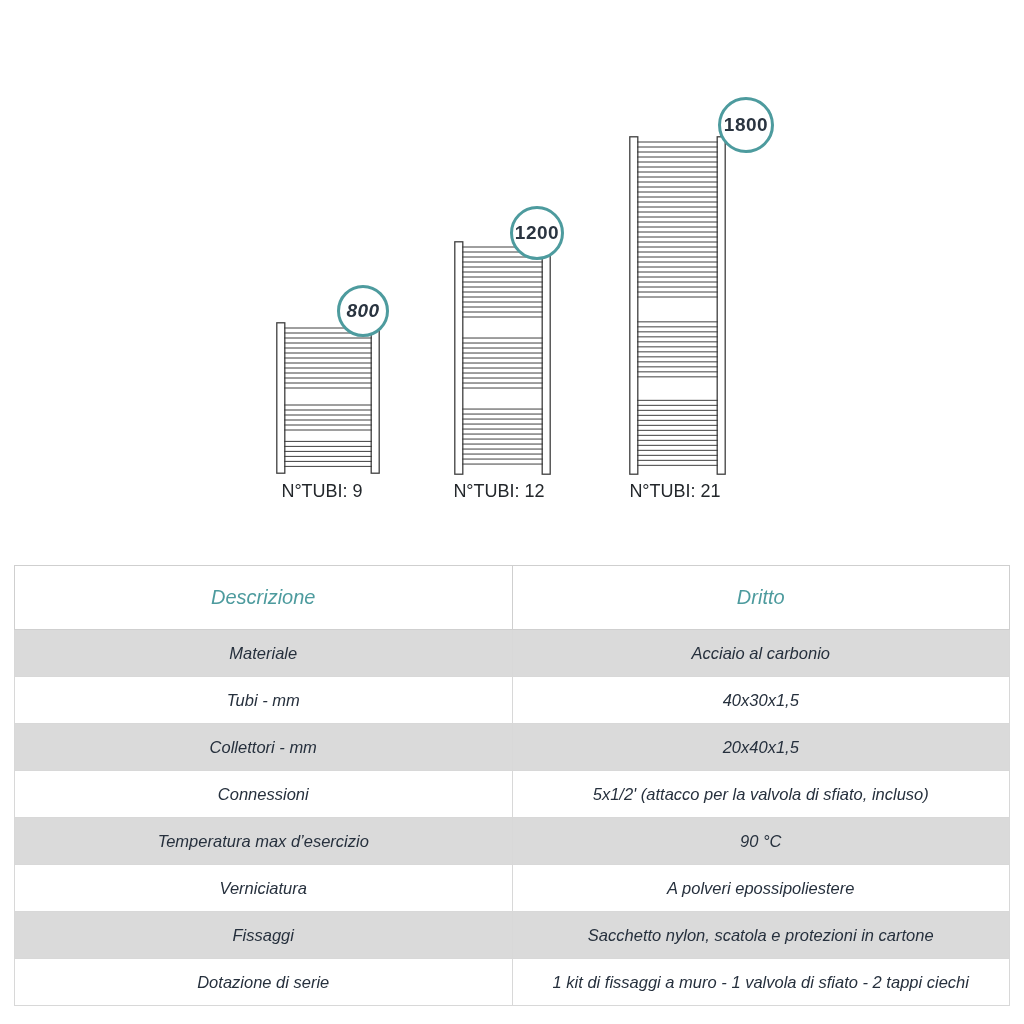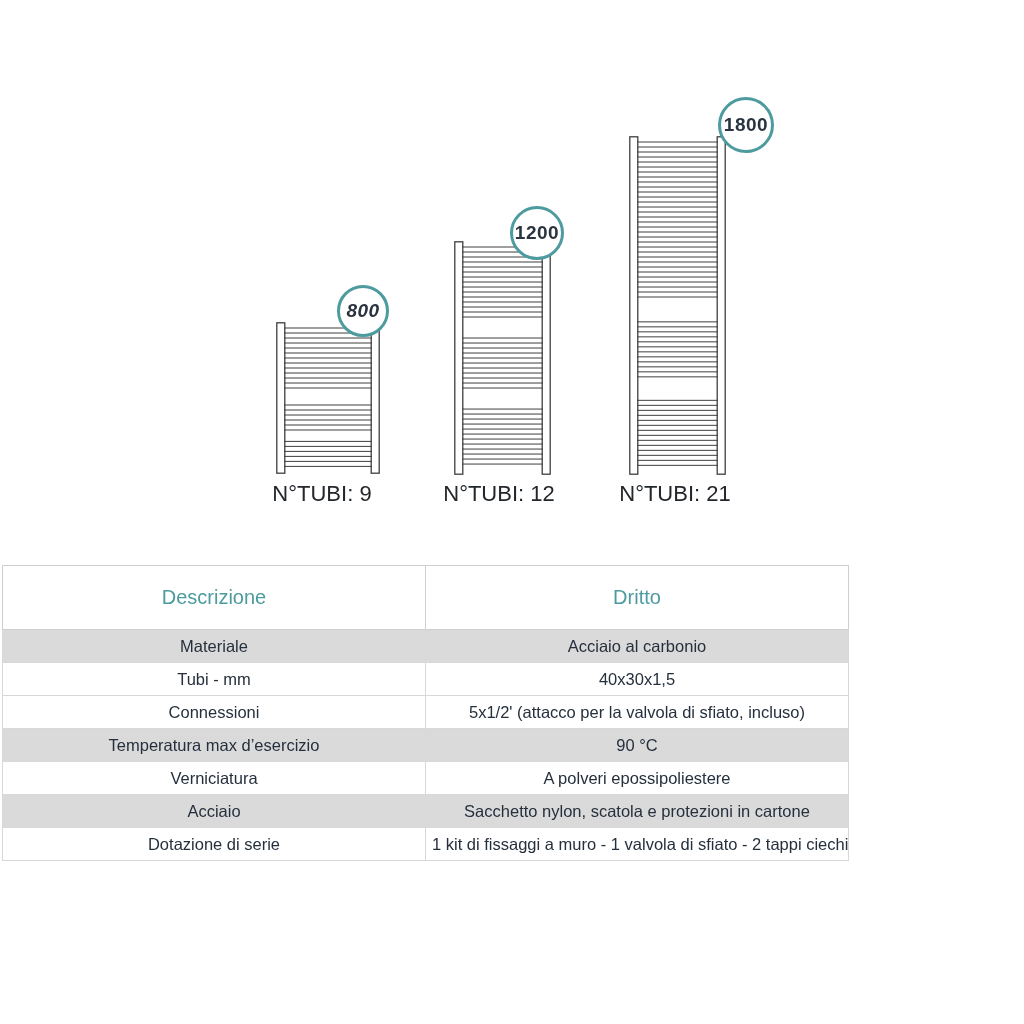"N°TUBI: 9" .tube-label { font-size: 22px -> 18px }
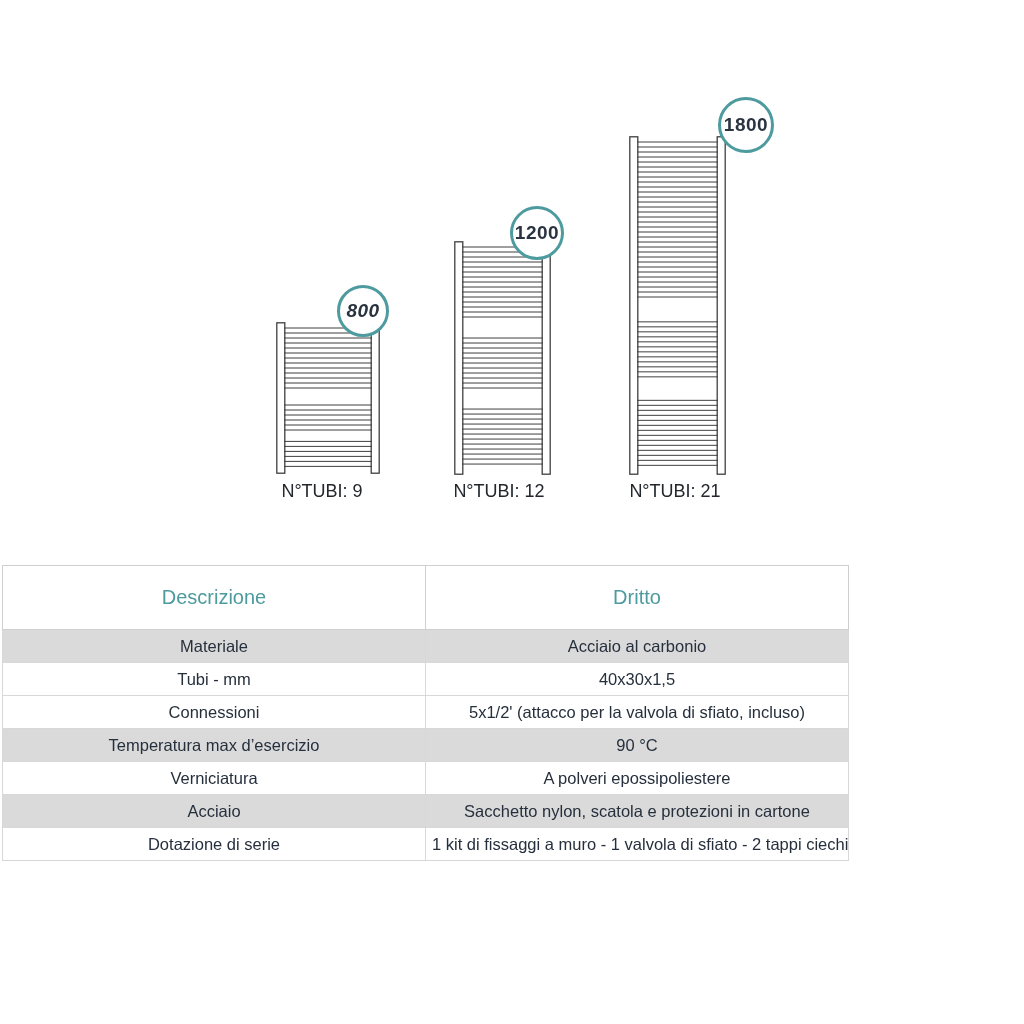"Descrizione" .spec-table { font-style: none -> italic; left: 2px -> 14px; width: 847px -> 996px }
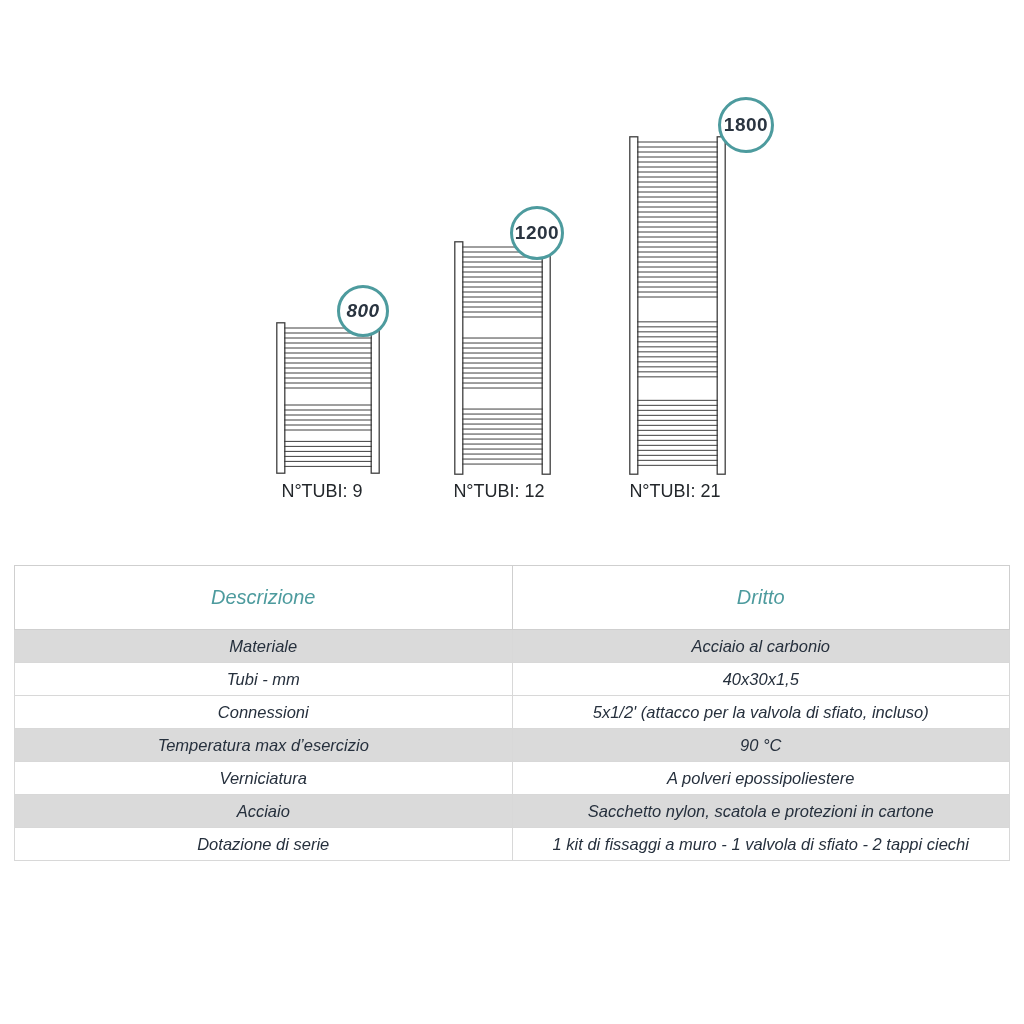"Materiale" .spec-table td { padding: 0 6px -> 7px 6px }
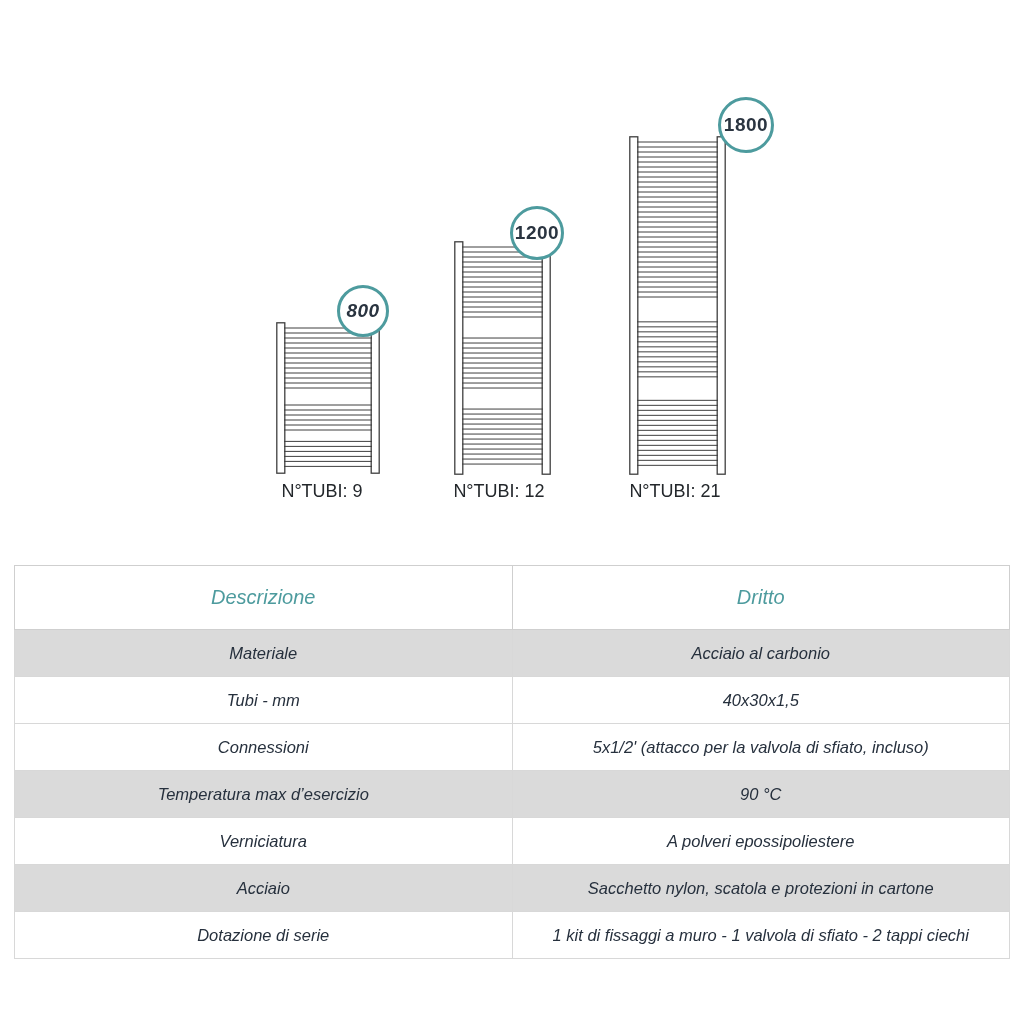"Collettori - mm" tr.shaded { html: none -> <tr> <td>Collettori - mm</td> <td>20x40x1,5</td> </tr> }
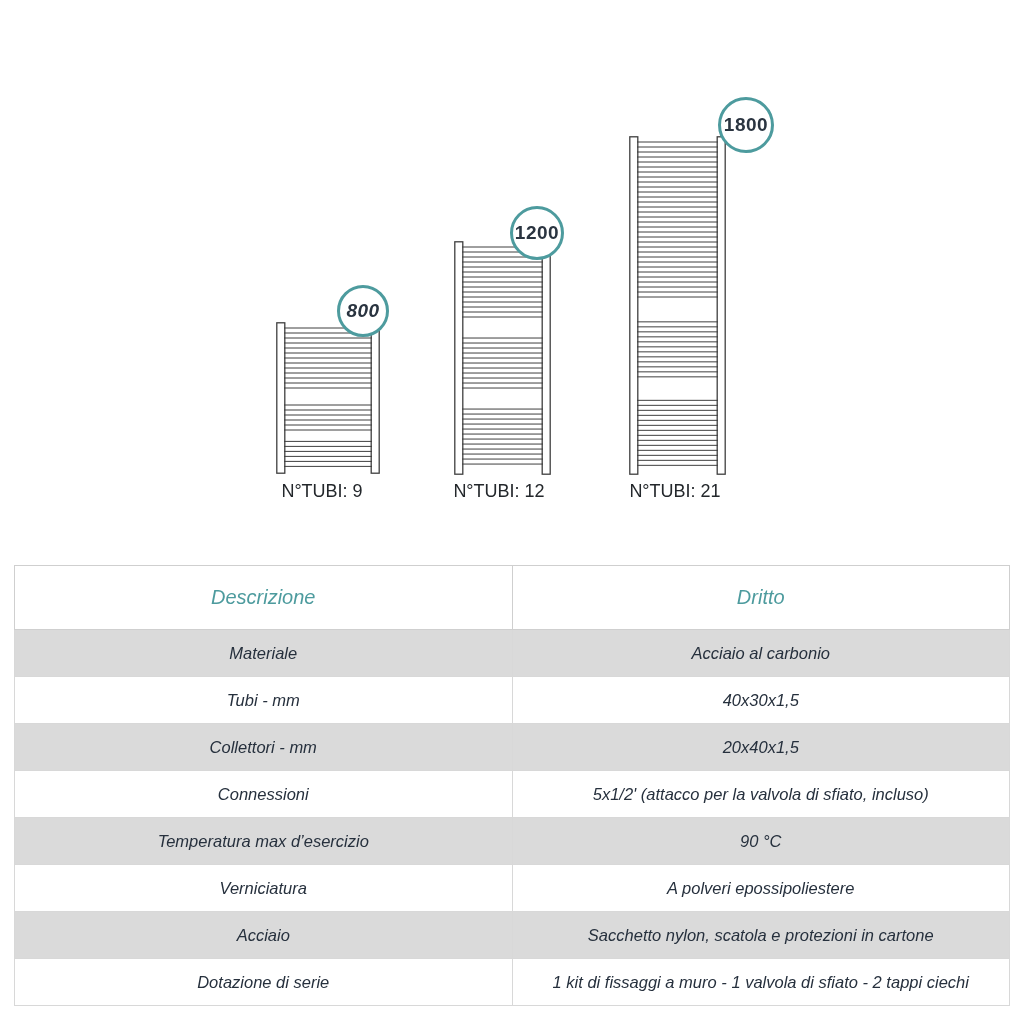"Acciaio" td { text: Acciaio -> Fissaggi }
